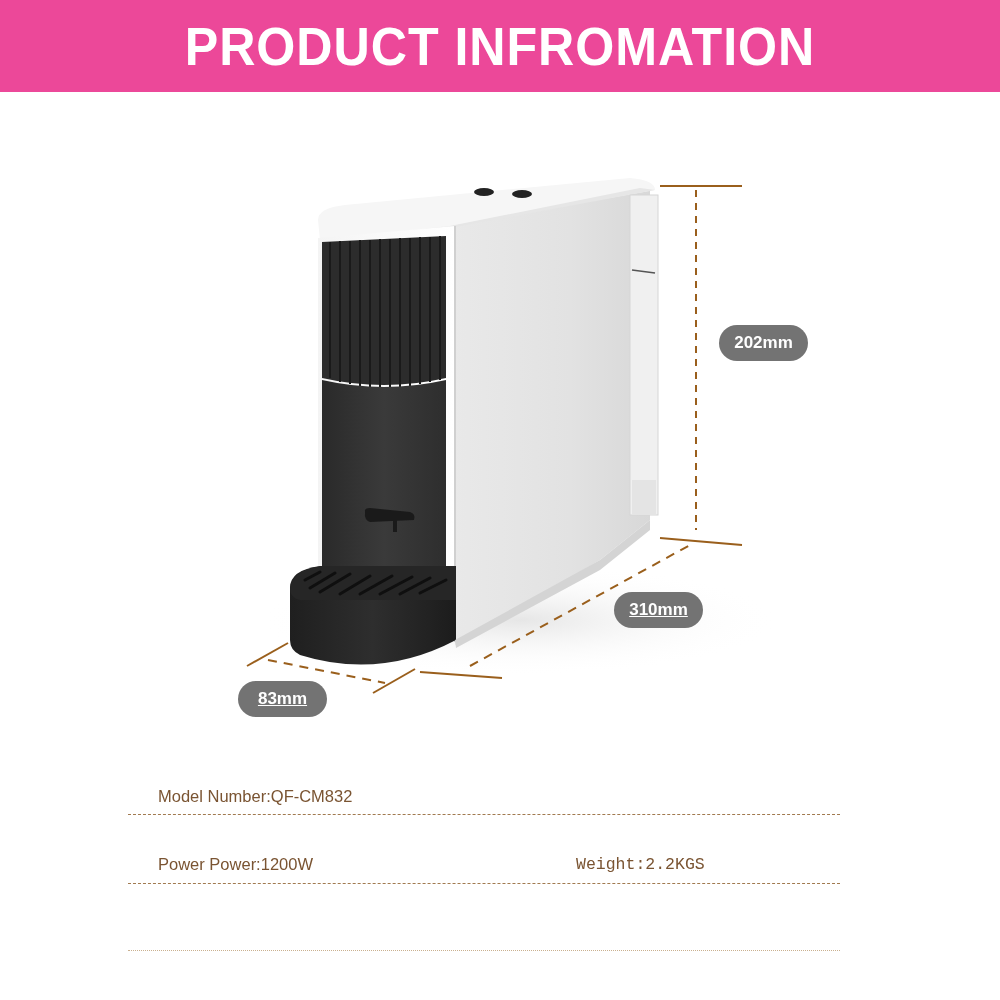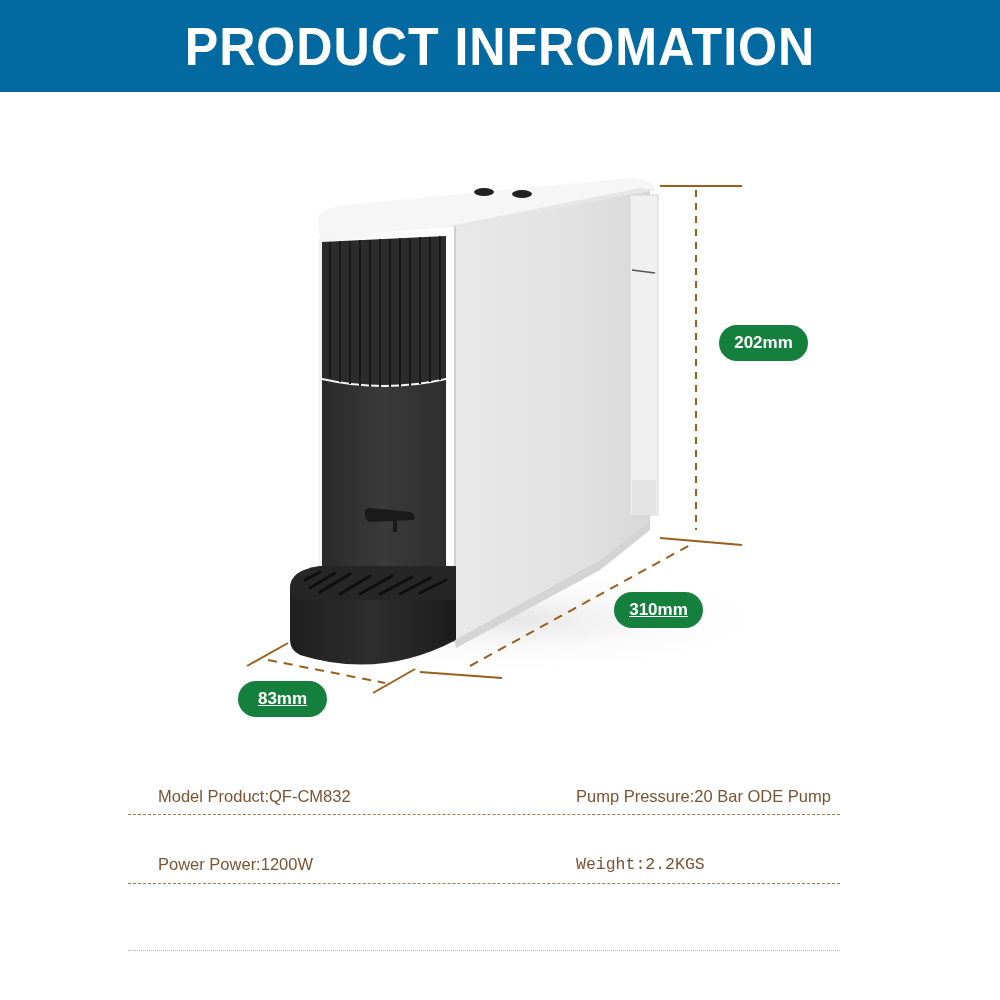"PRODUCT INFROMATION" .header { background: #0369a1 -> #ec4899 }
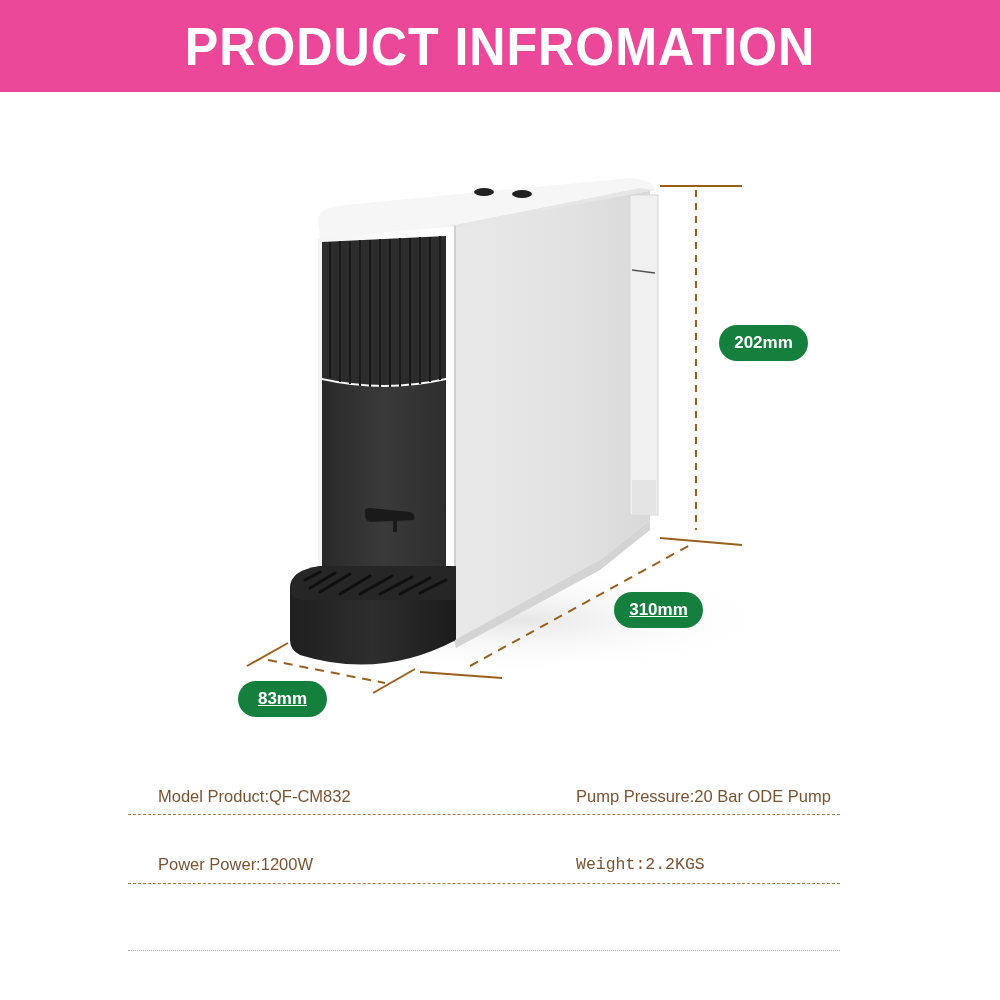"202mm" .pill { background: #15803d -> #737373 }
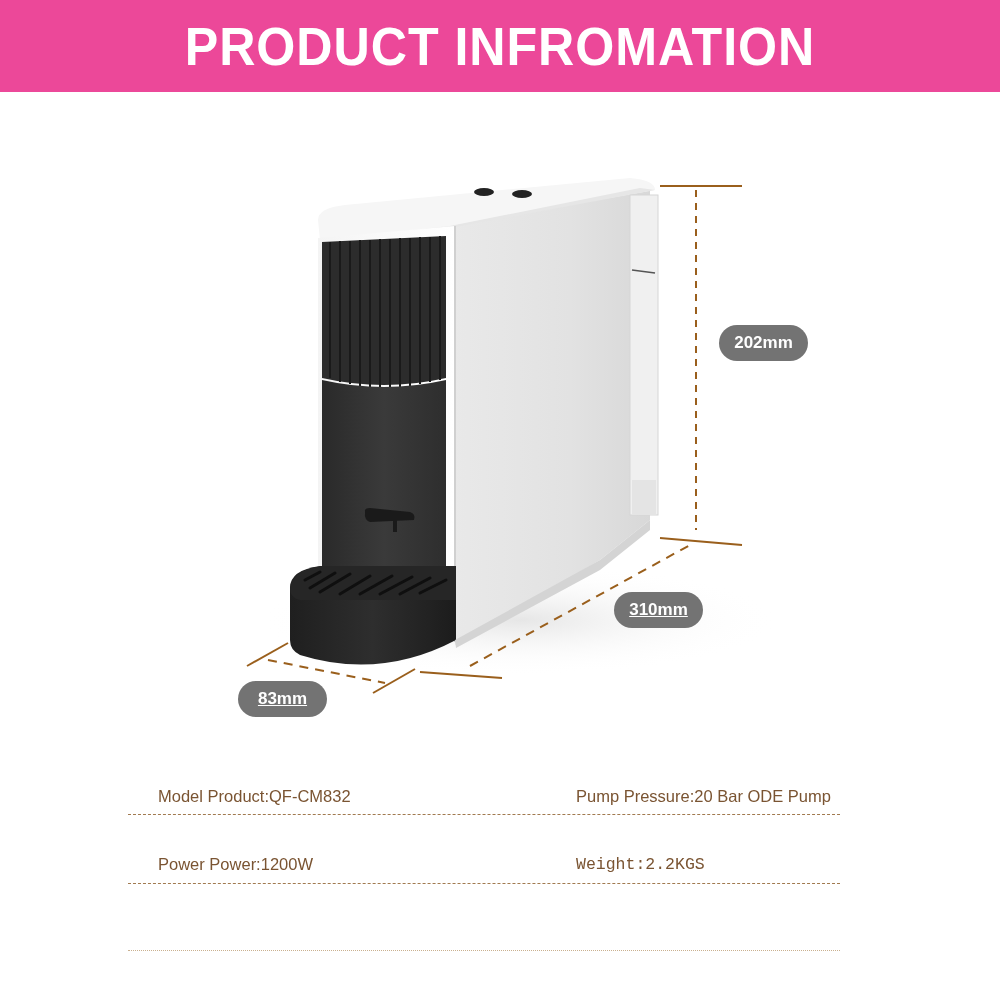"Model Product:QF-CM832" div.spec { text: Product:QF-CM832 -> Number:QF-CM832 }
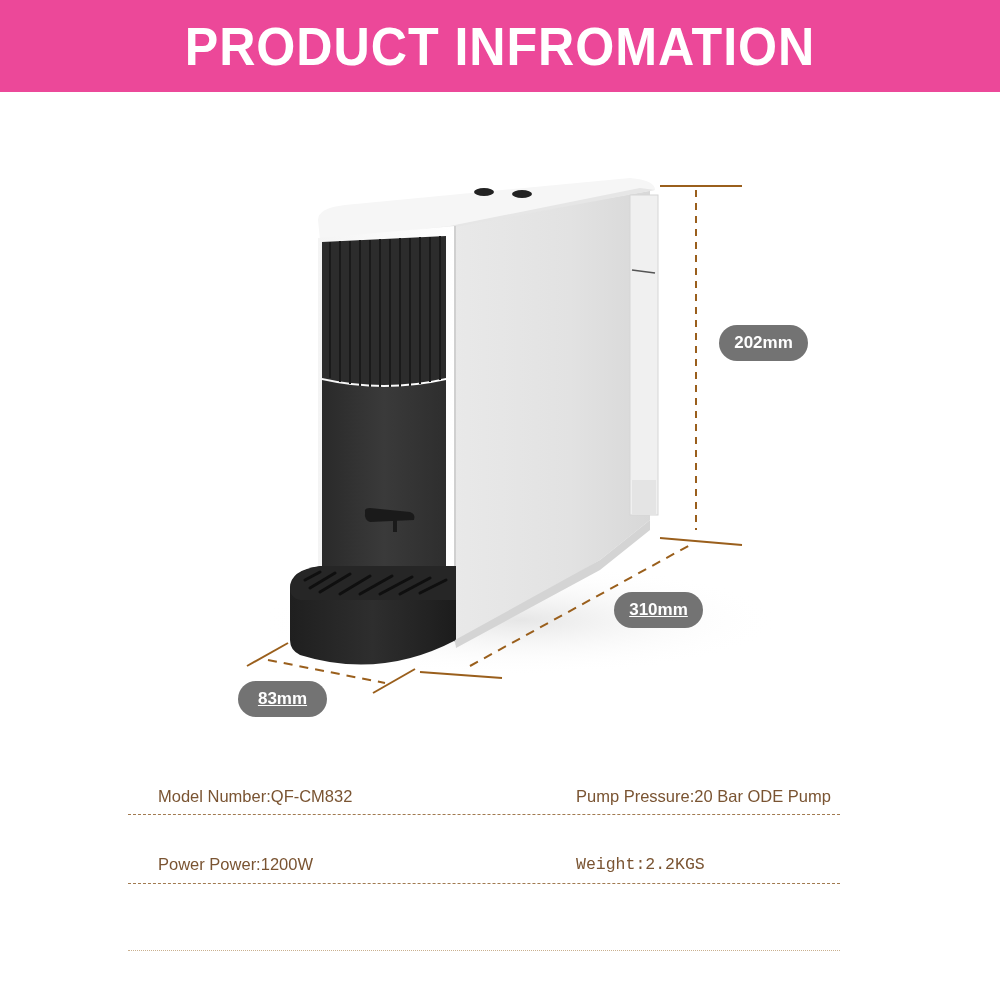"Pump Pressure:20 Bar ODE Pump" div.spec { html: <div>Pump Pressure:20 Bar ODE Pump</div> -> none }
